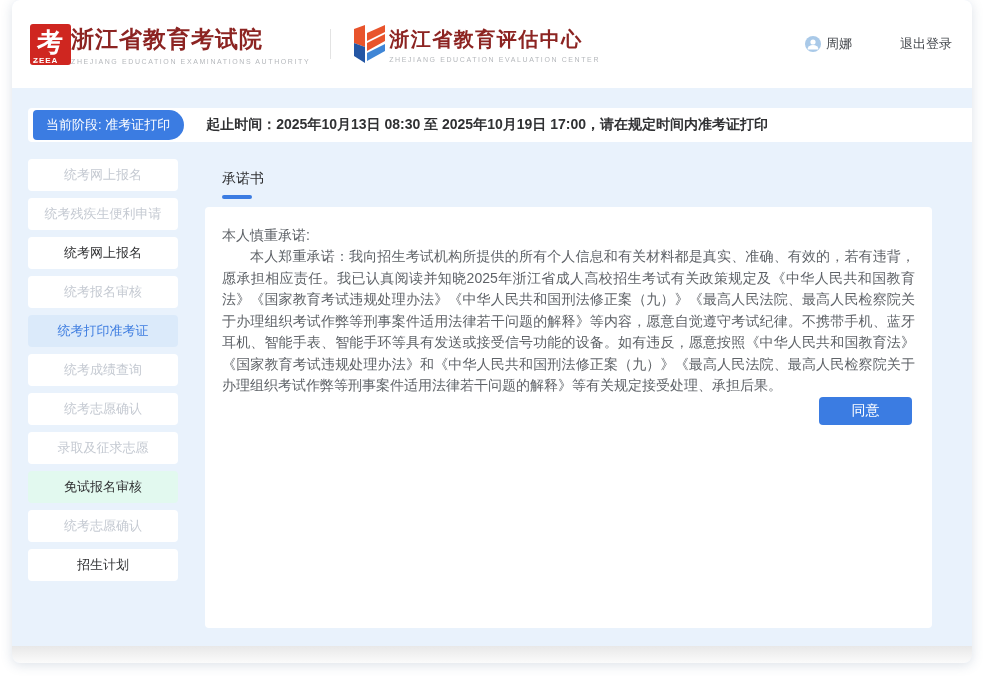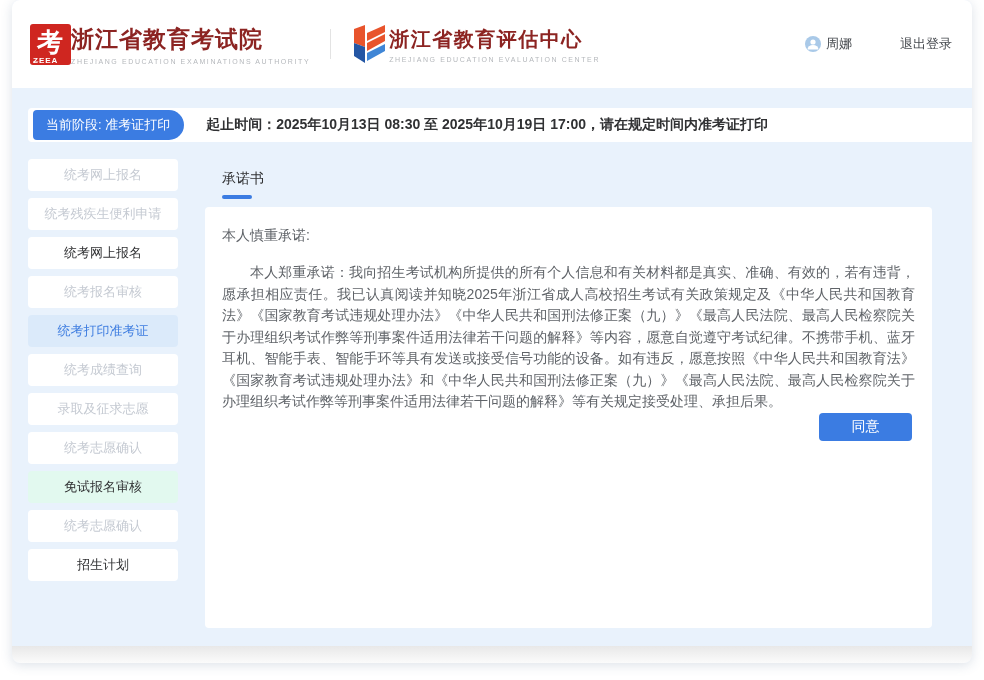"本人郑重承诺：我向招生考试机构所提供的所有个人信息和有关材料都是真实、准确、有效" .promise-body { margin-top: 16px -> 0 }
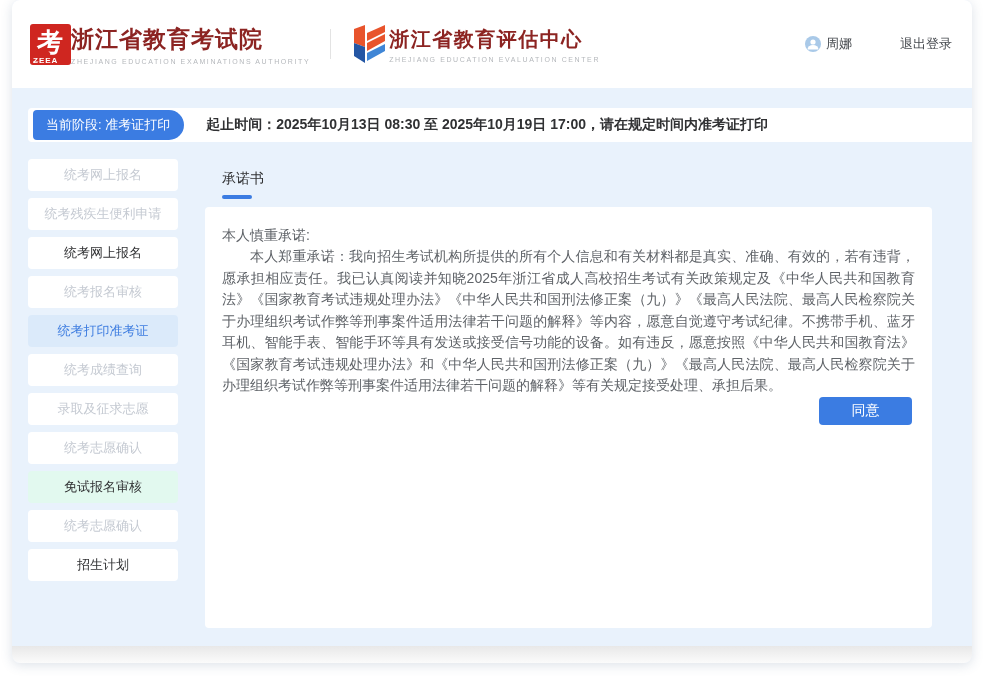"录取及征求志愿" div.side-item { order: before "统考志愿确认" -> after "统考志愿确认" }
